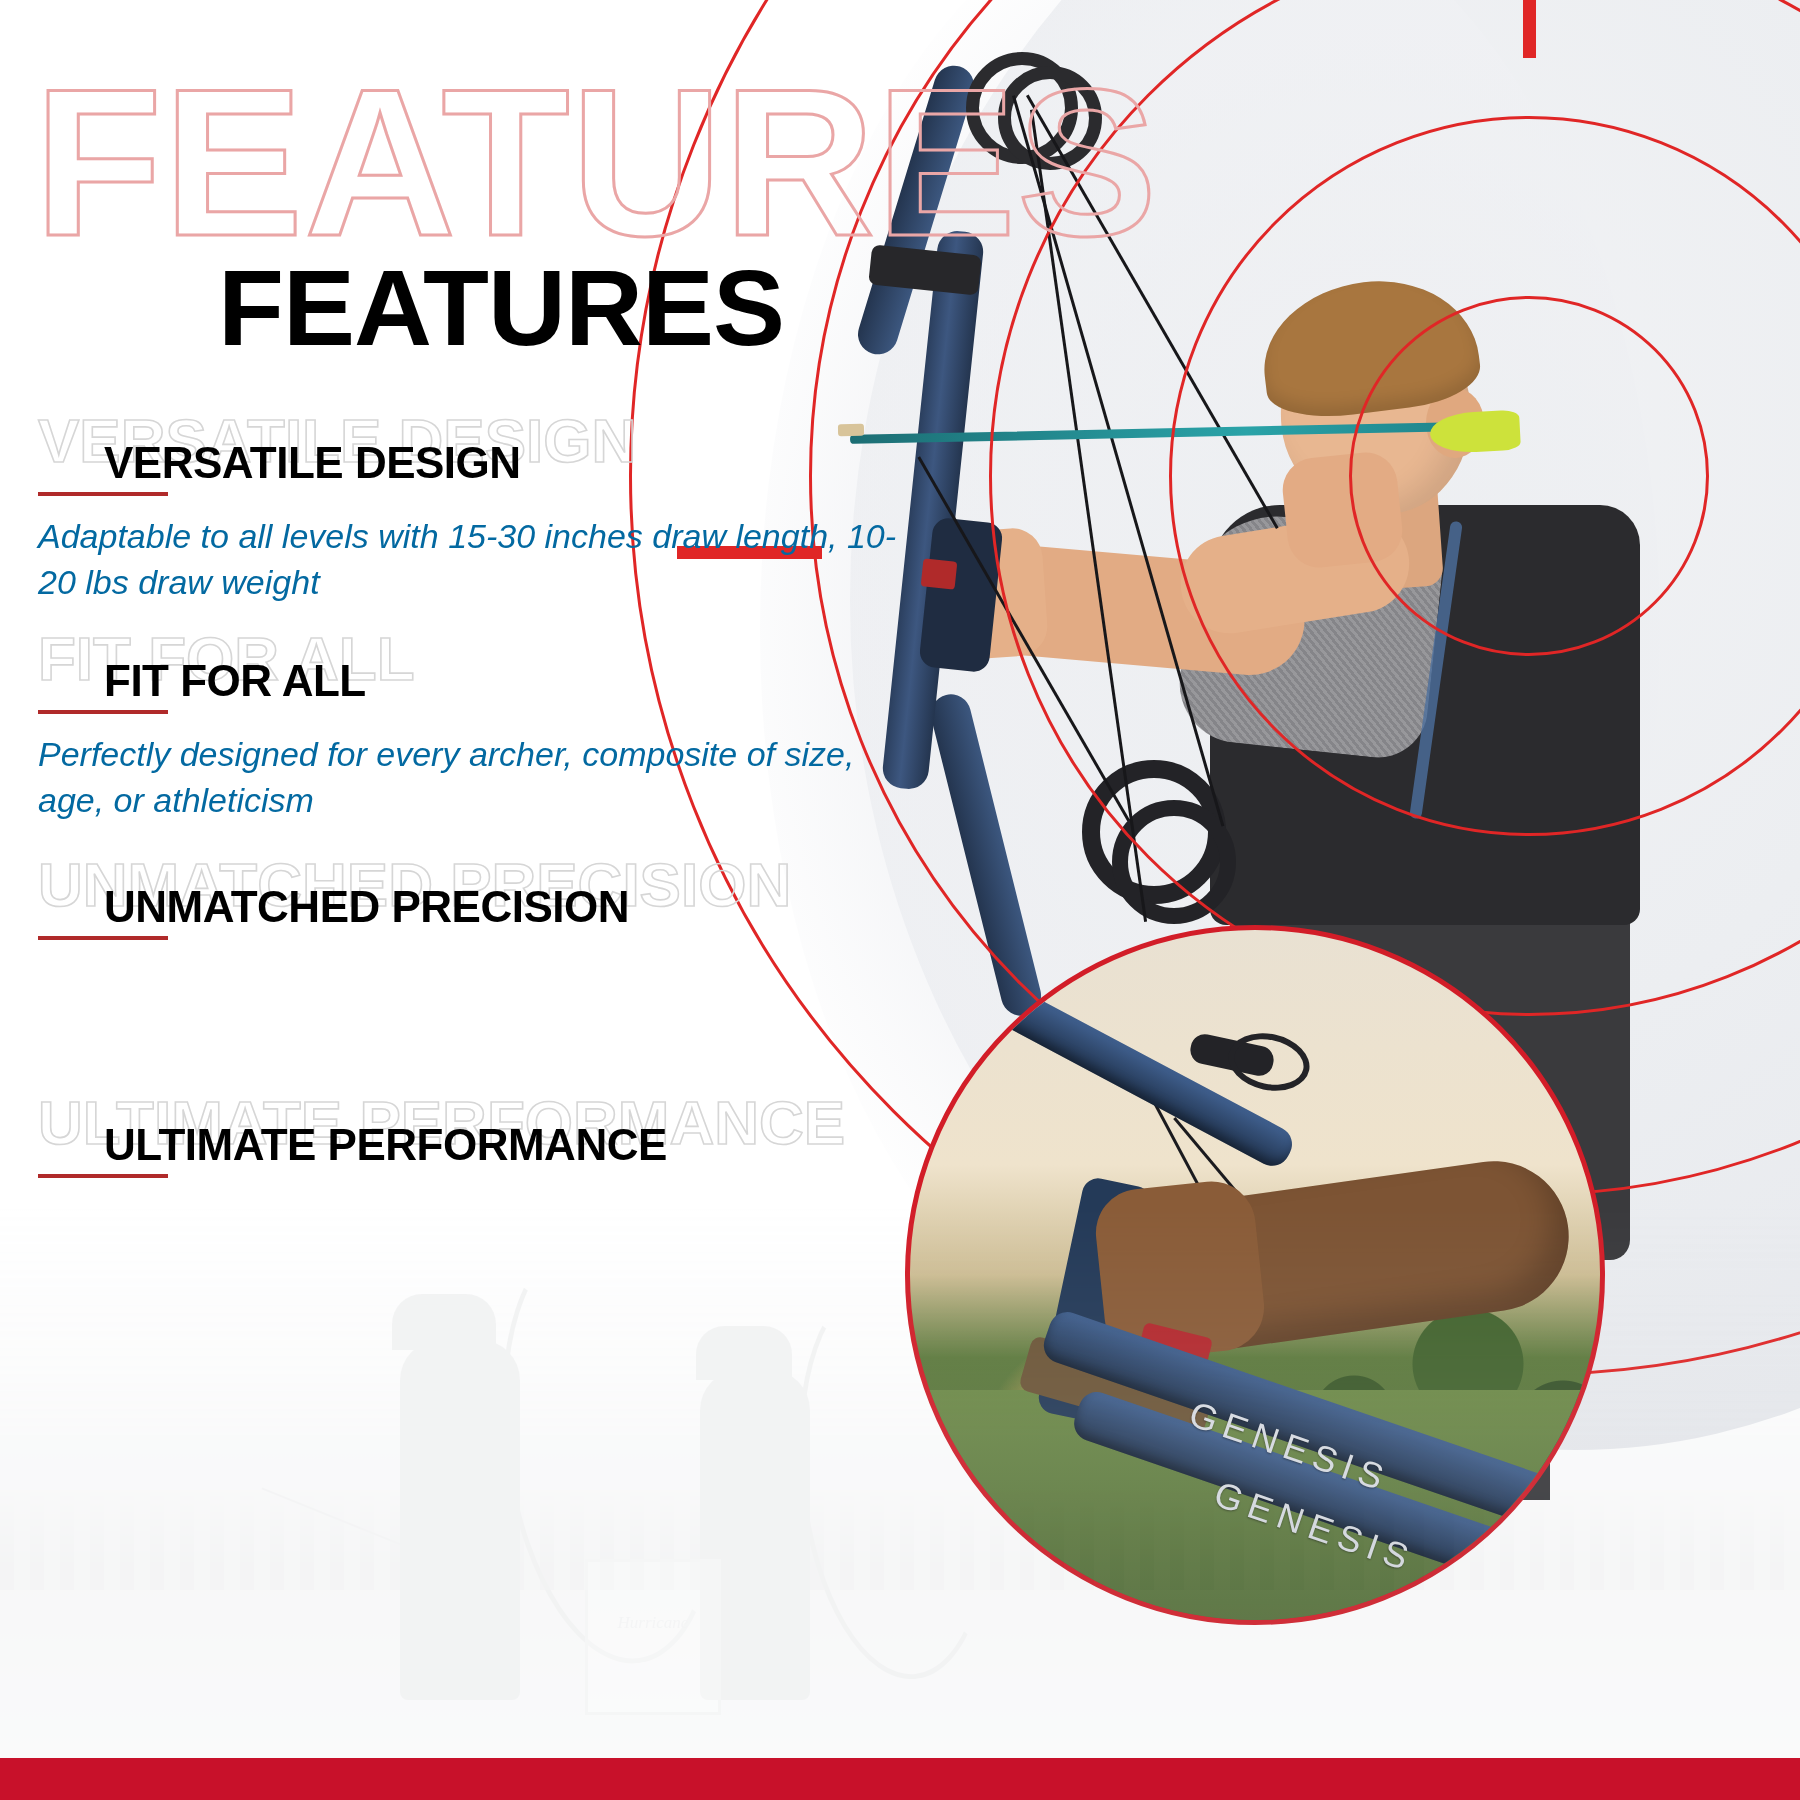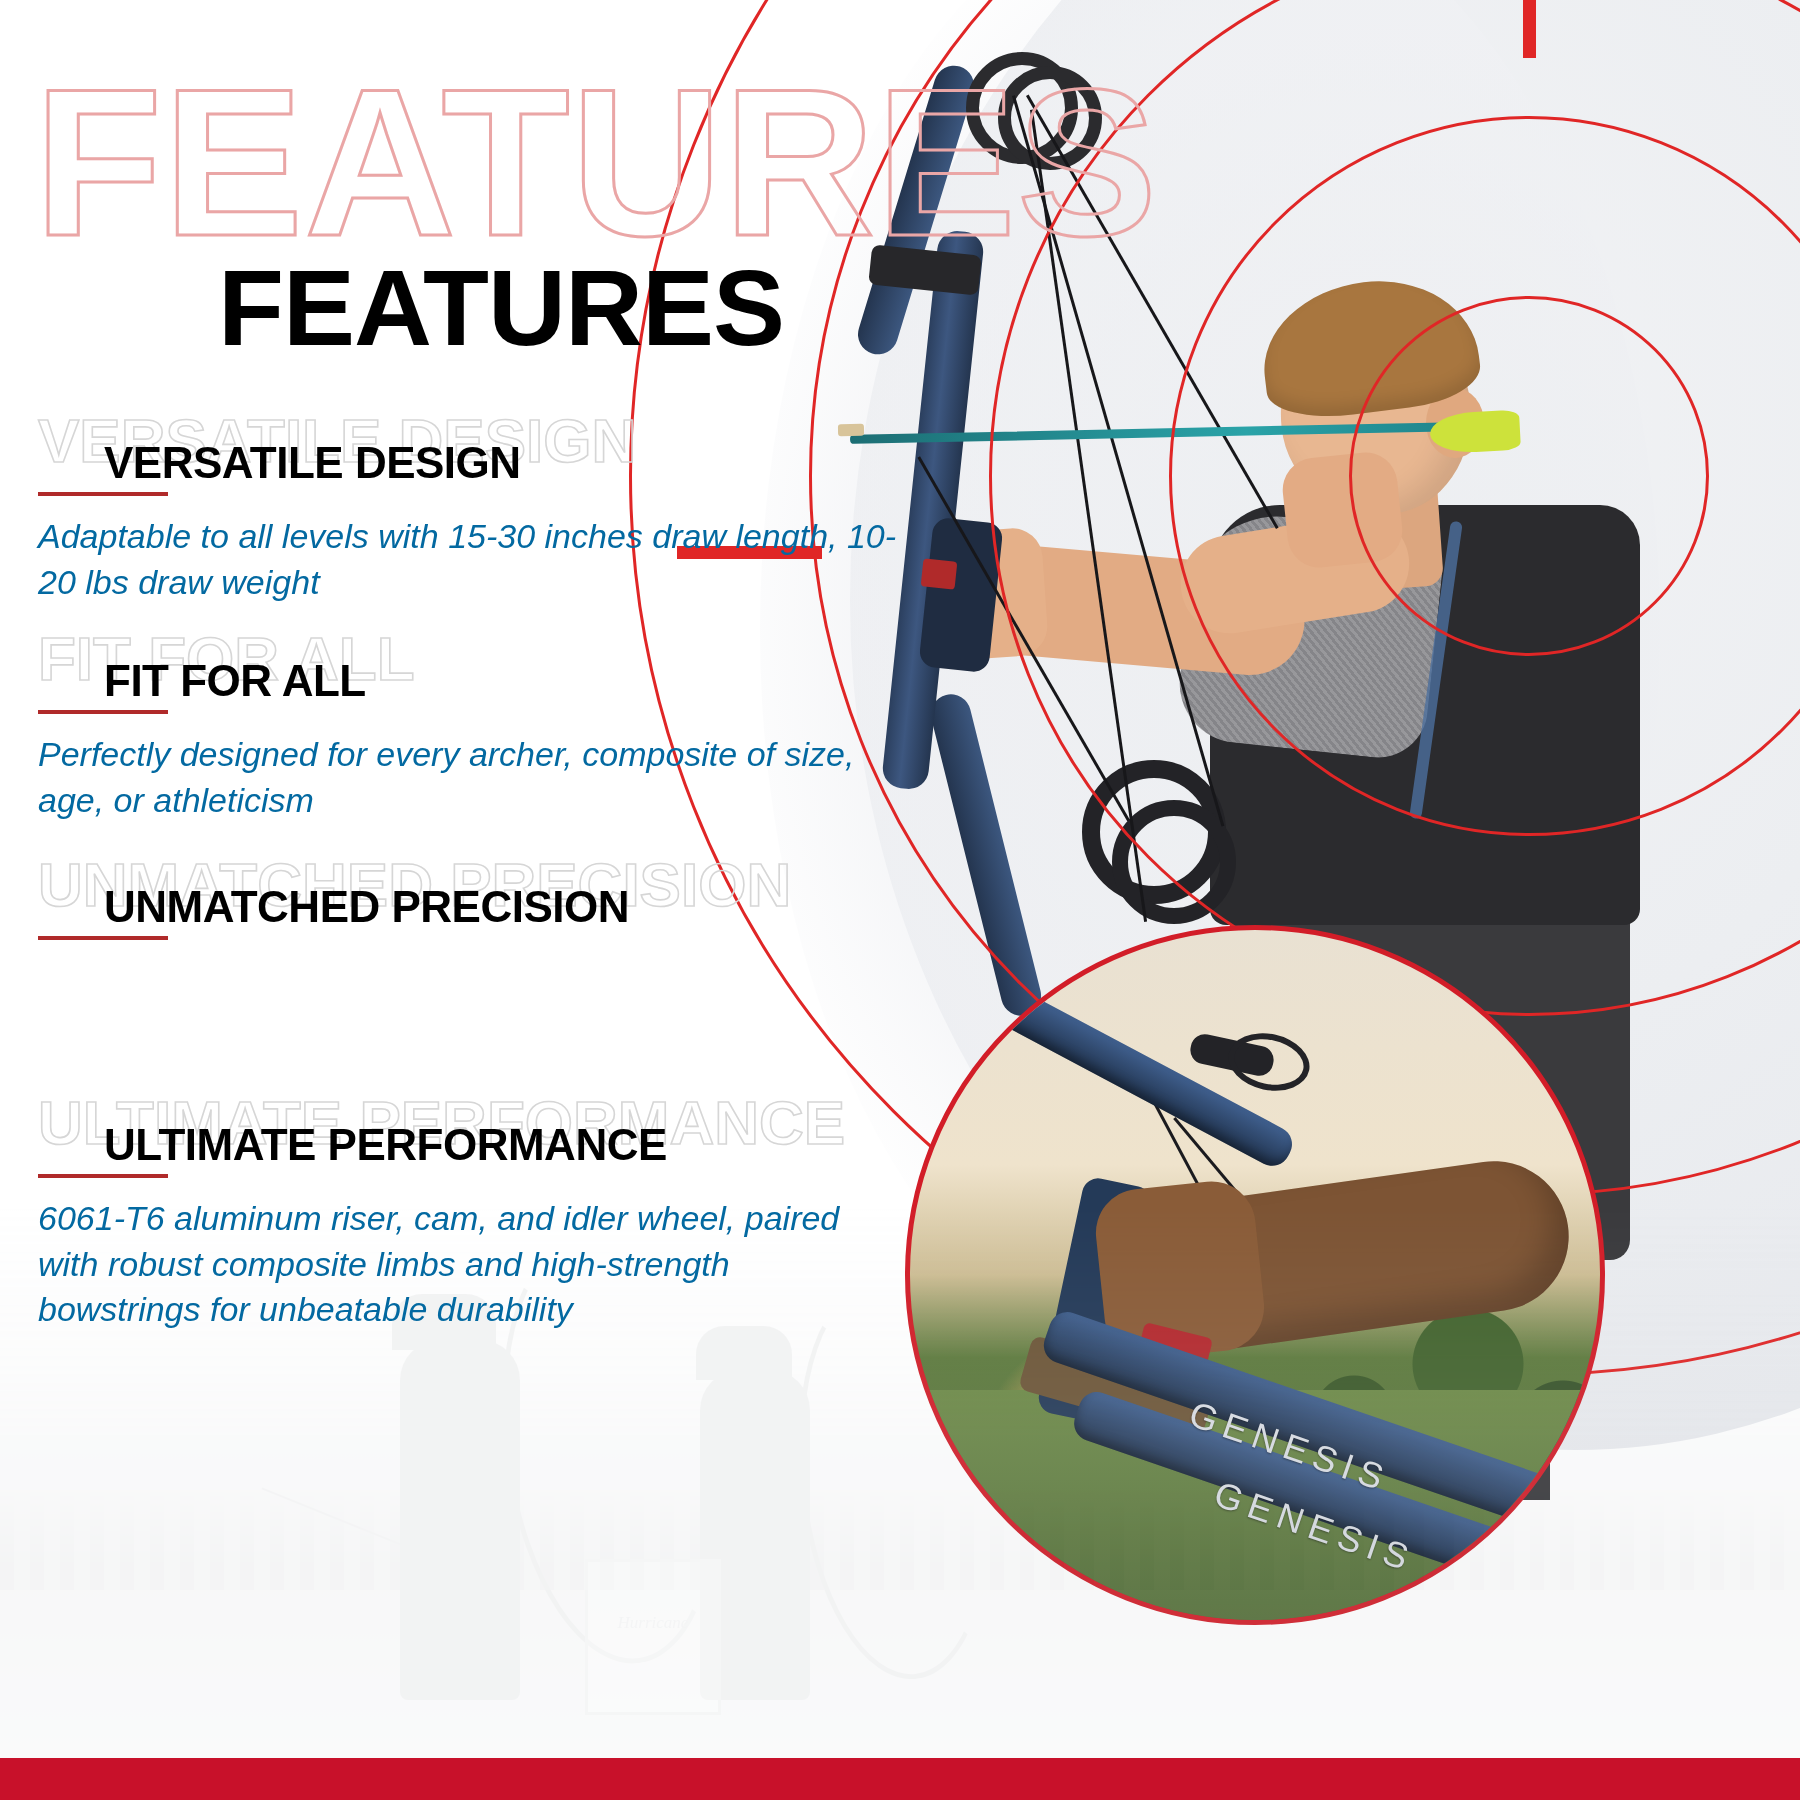"6061-T6 aluminum riser, cam, and" p.f-body { html: <p>6061-T6 aluminum riser, cam, and idler wheel, paired with robust composite limbs and high-strength bowstrings for unbeatable durability</p> -> none }
